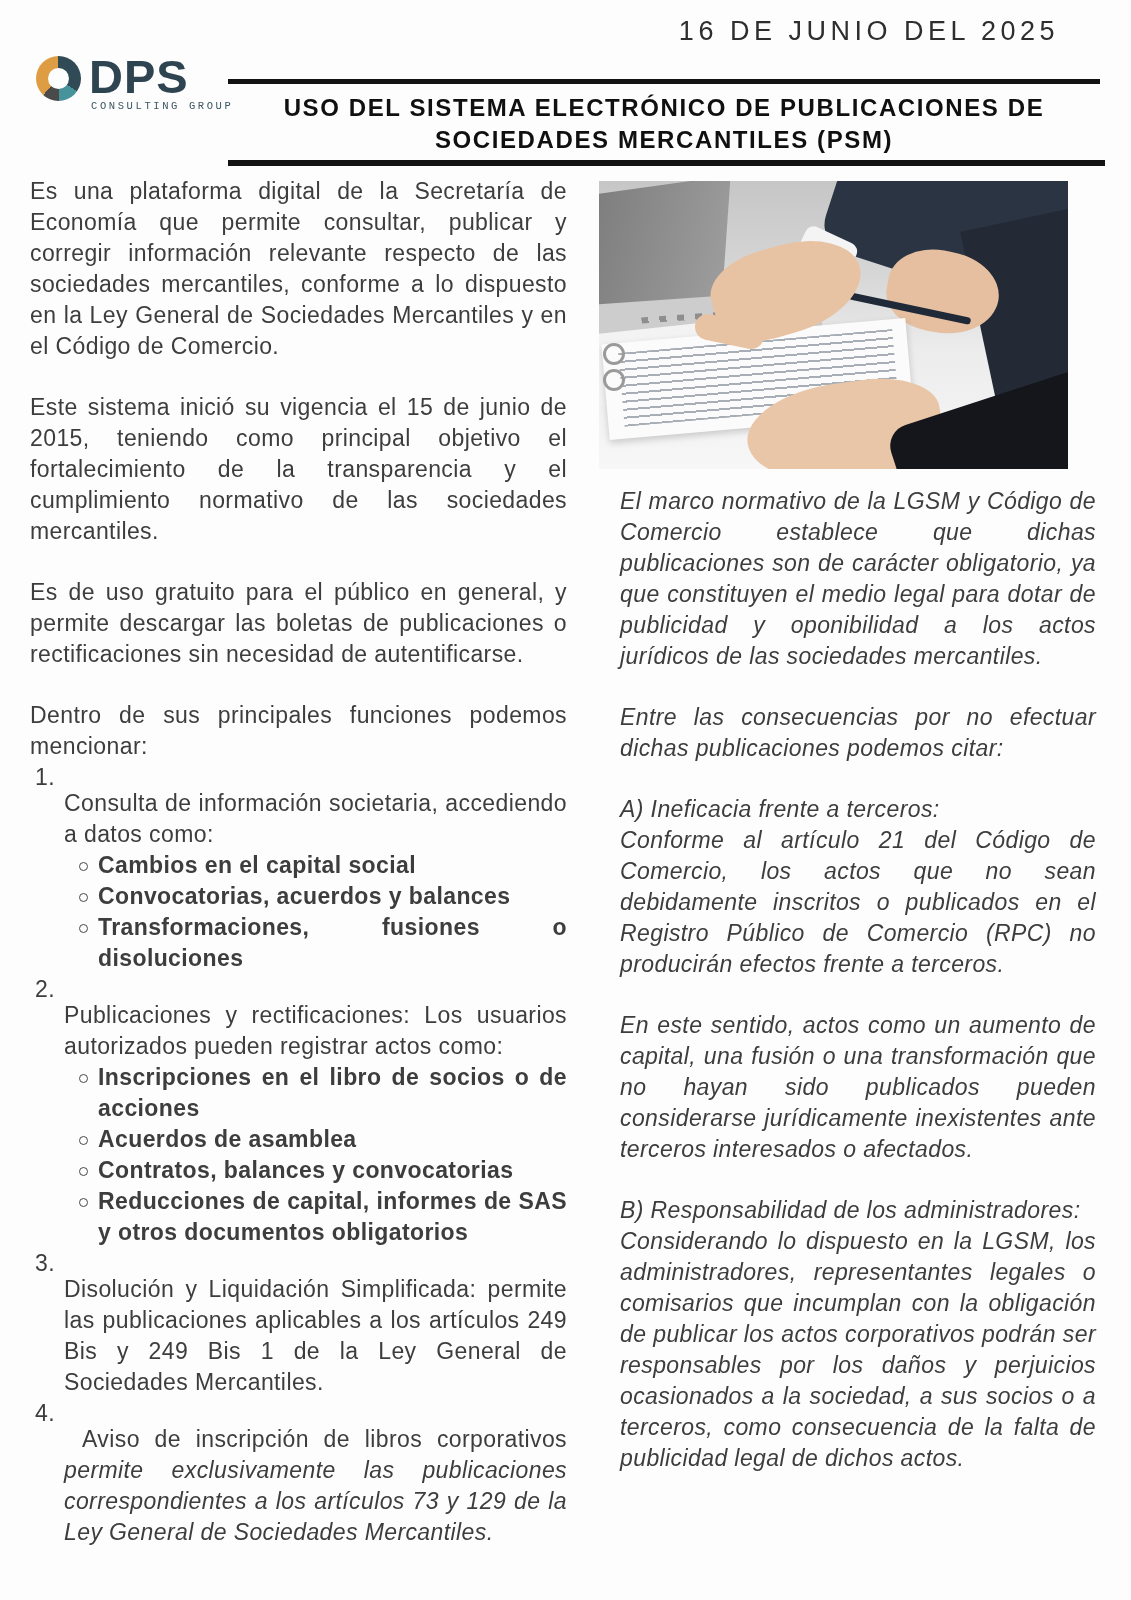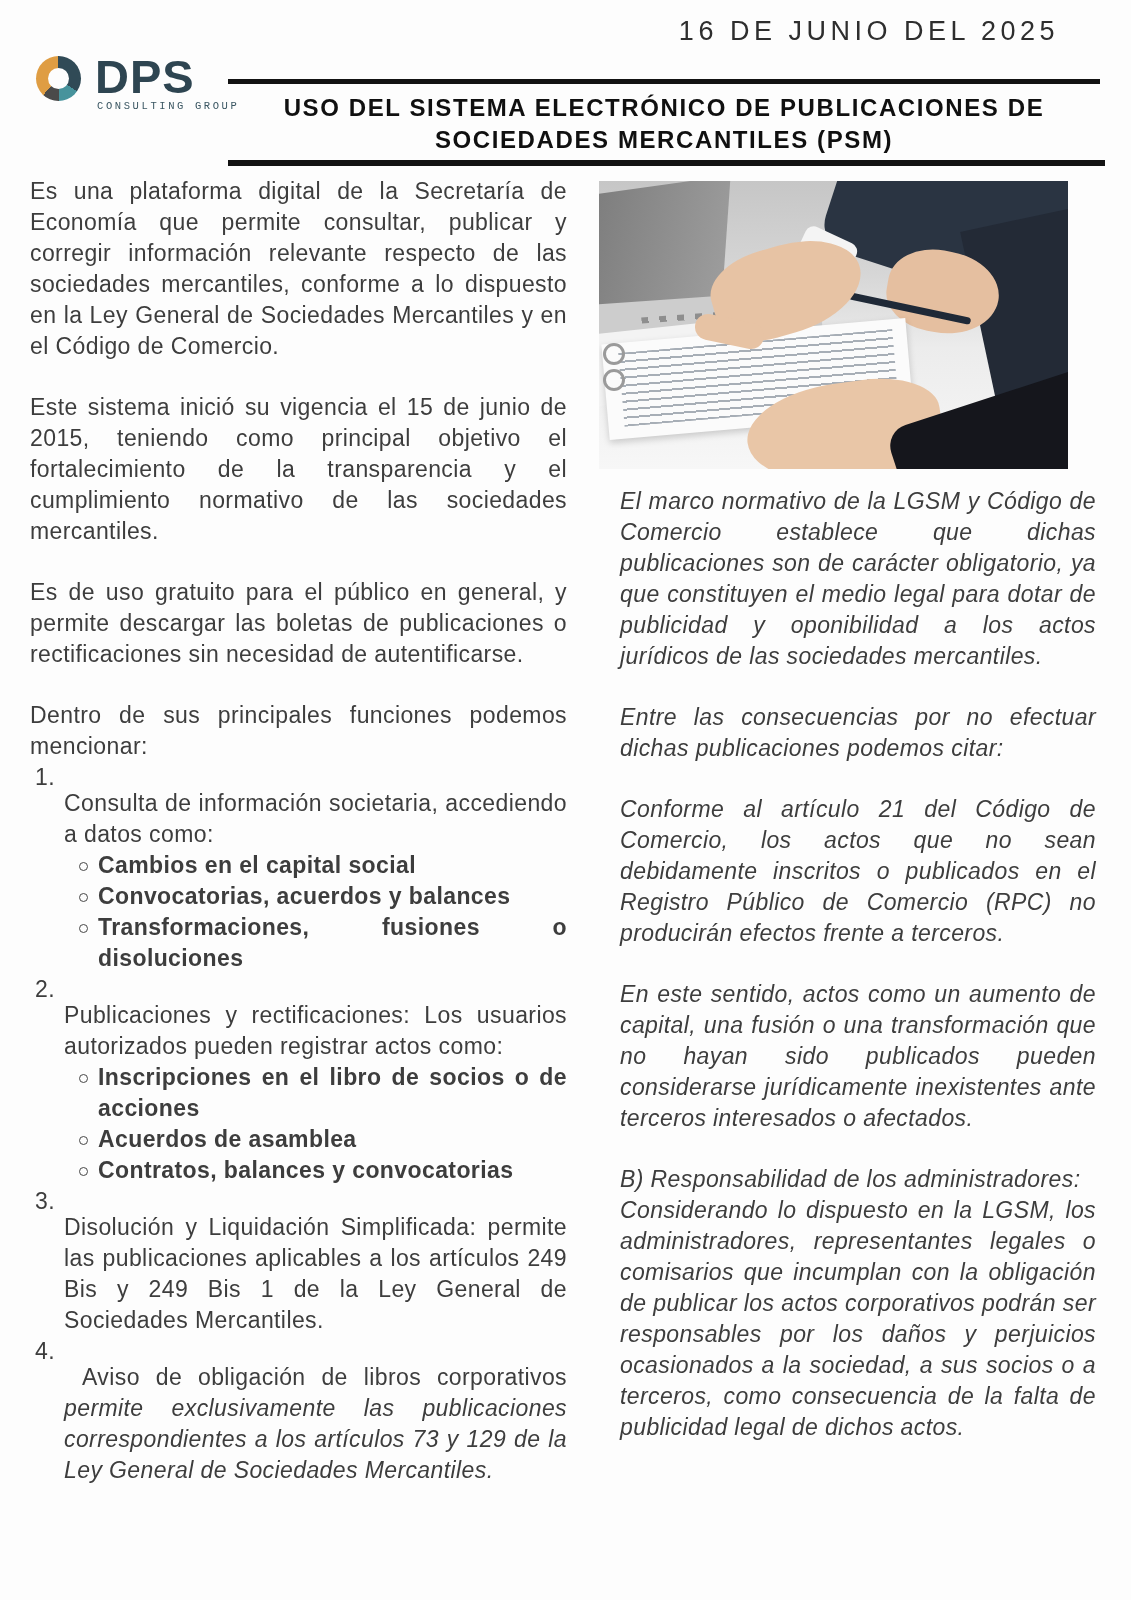"DPS" .logo-textwrap { margin-left: 14px -> 8px }
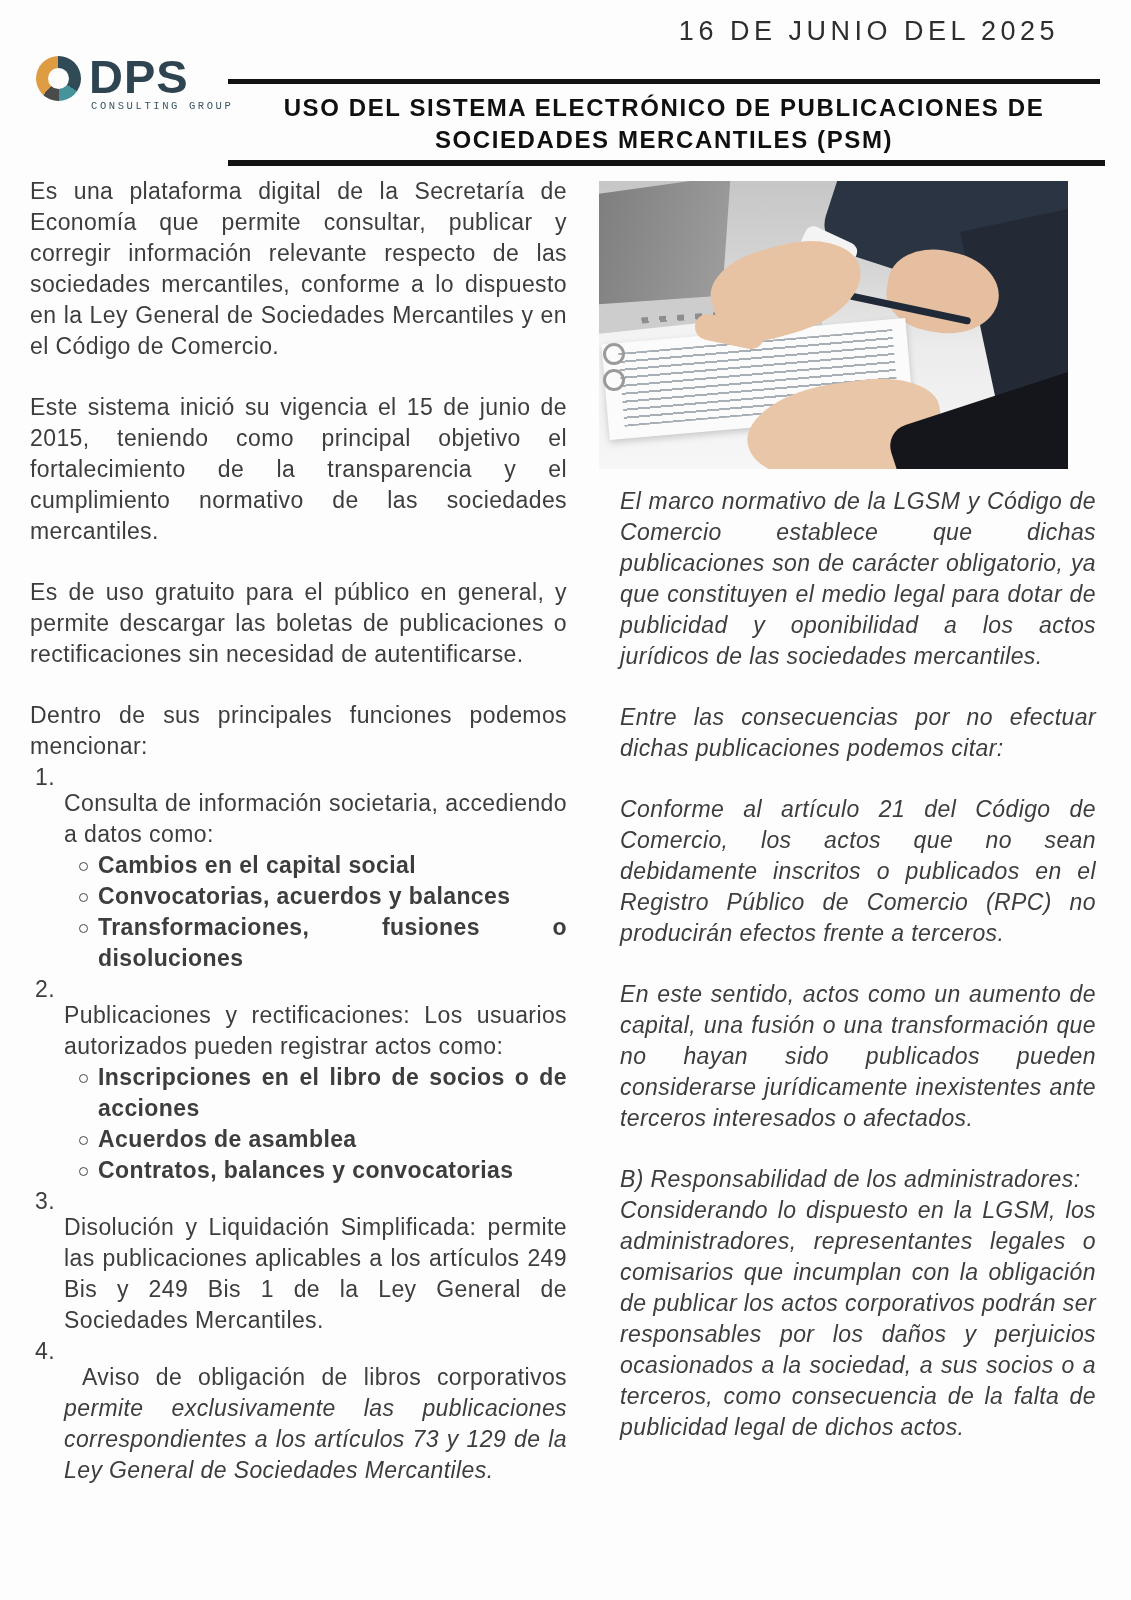"A) Ineficacia frente a terceros:" p.head { html: none -> <p>A) Ineficacia frente a terceros:</p> }
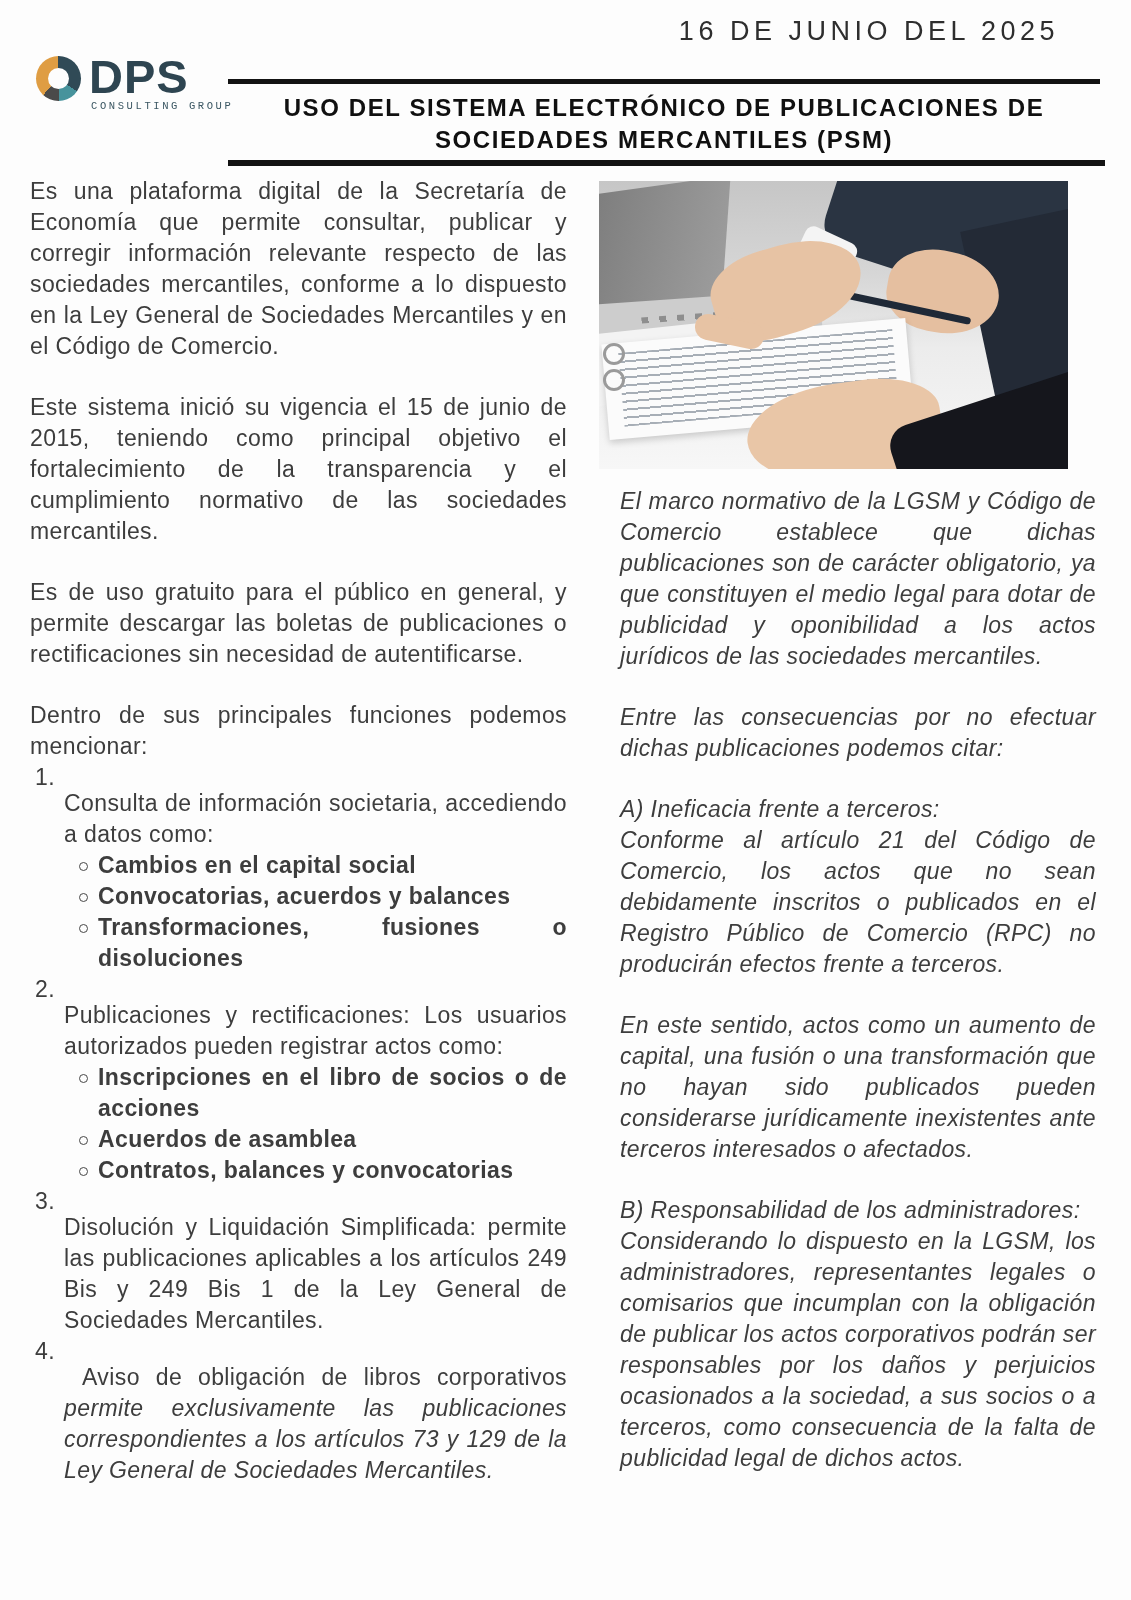"Reducciones de capital, informes de" div.sub { html: none -> <div> <span></span> <p>Reducciones de capital, informes de SAS y otros documentos obligatorios</p> </div> }
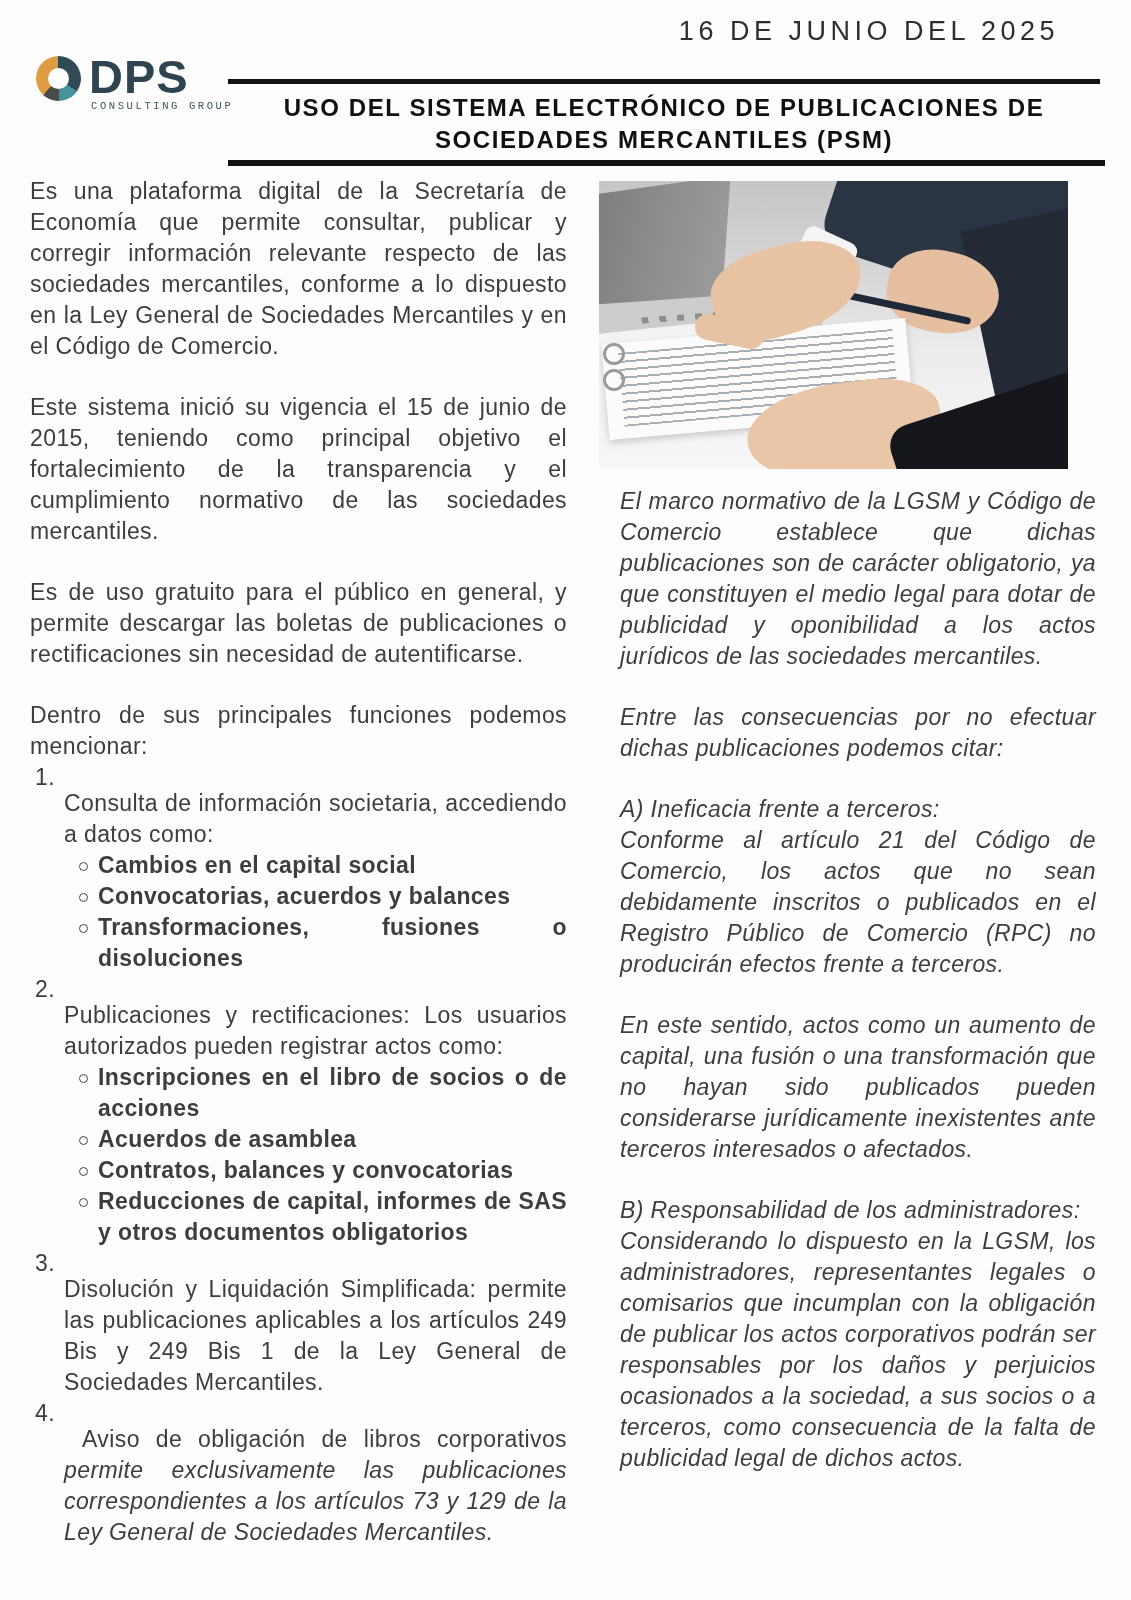"Aviso de obligación de libros" span { text: obligación -> inscripción }
